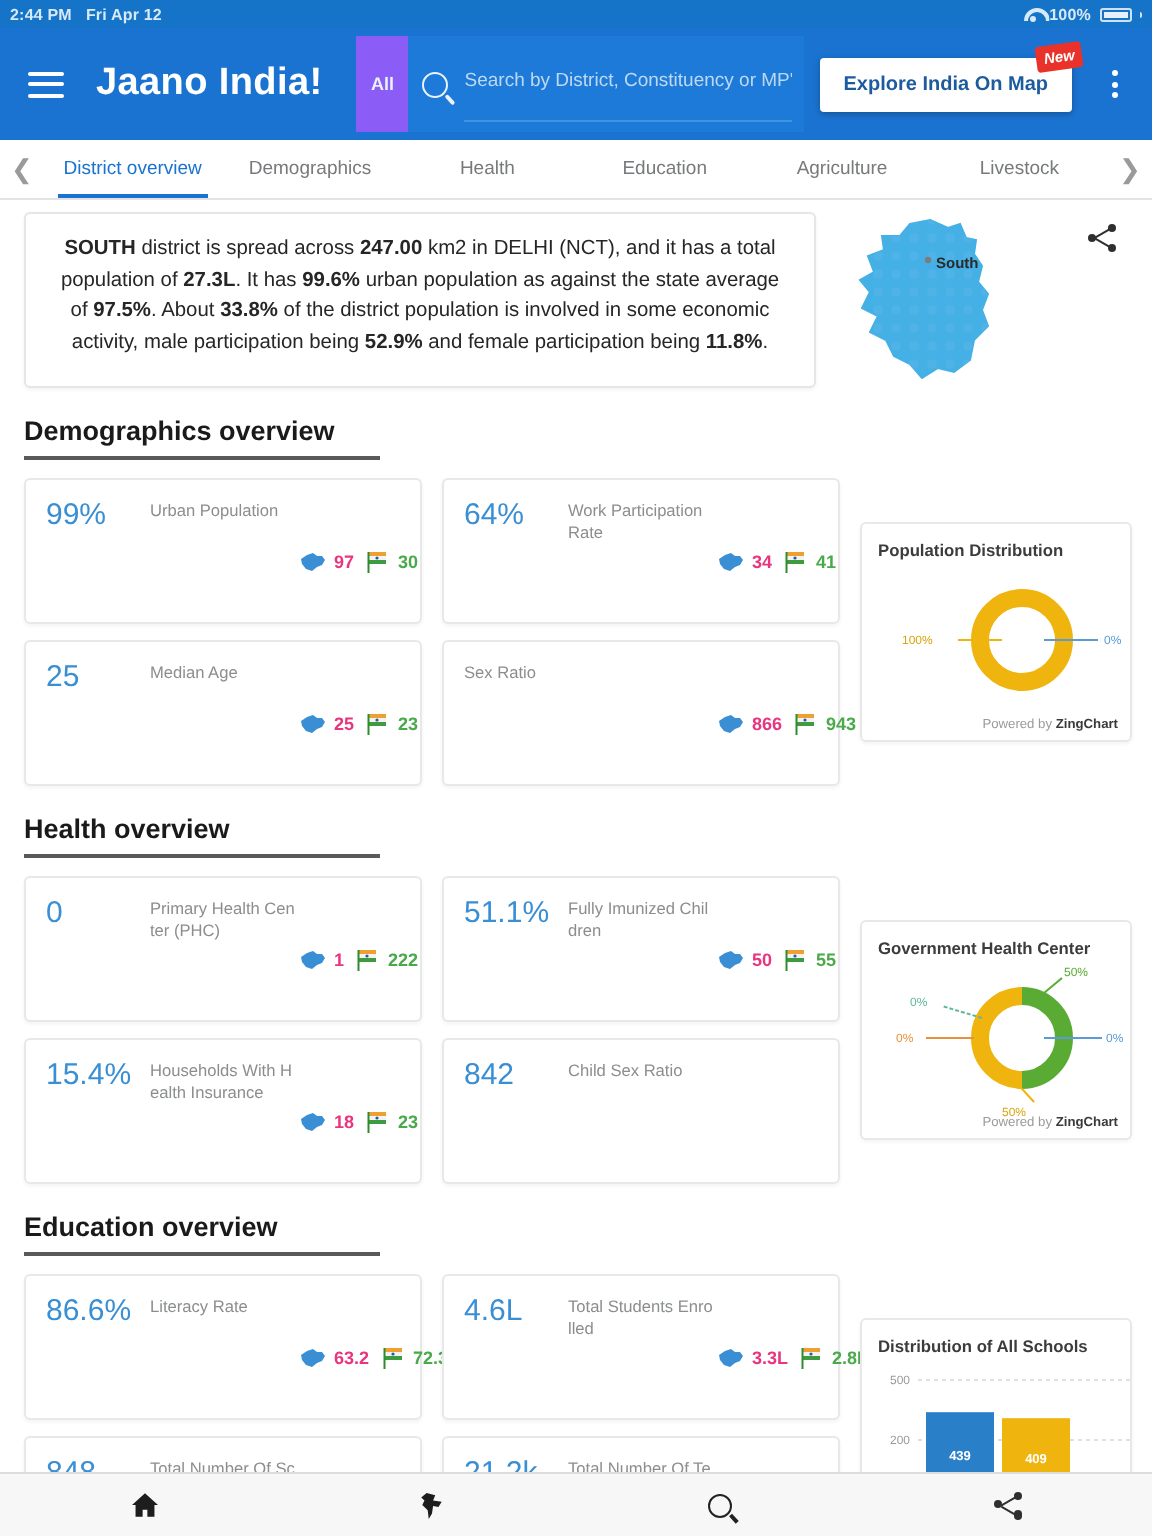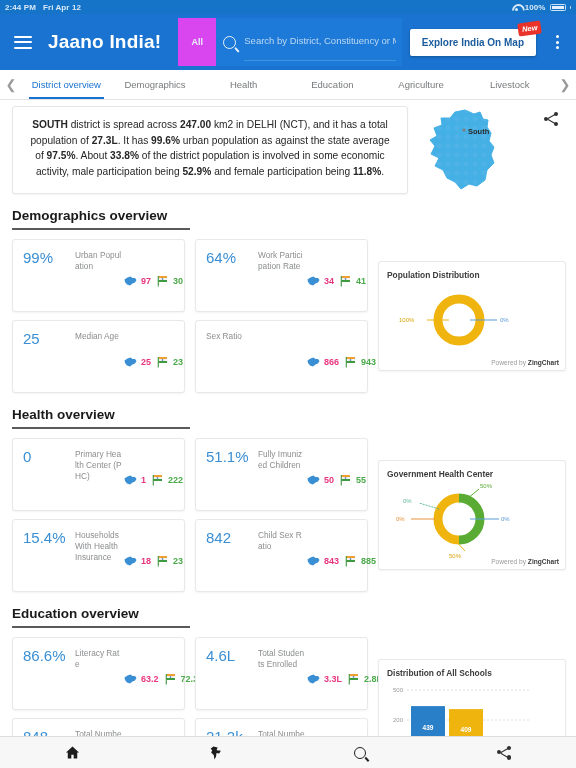"All" #search-all { background: #d946ef -> #8b5cf6; width: 38px -> 26px }
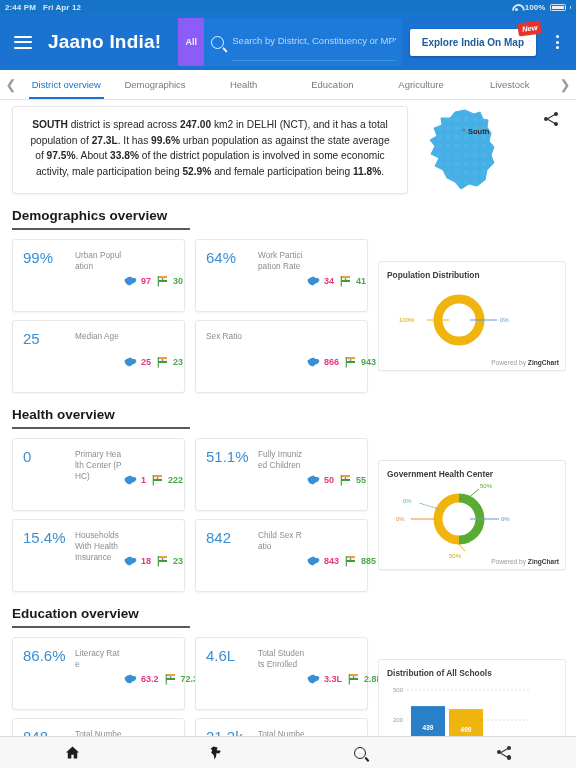"Population Distribution" .chart-card { width: 188px -> 136px }
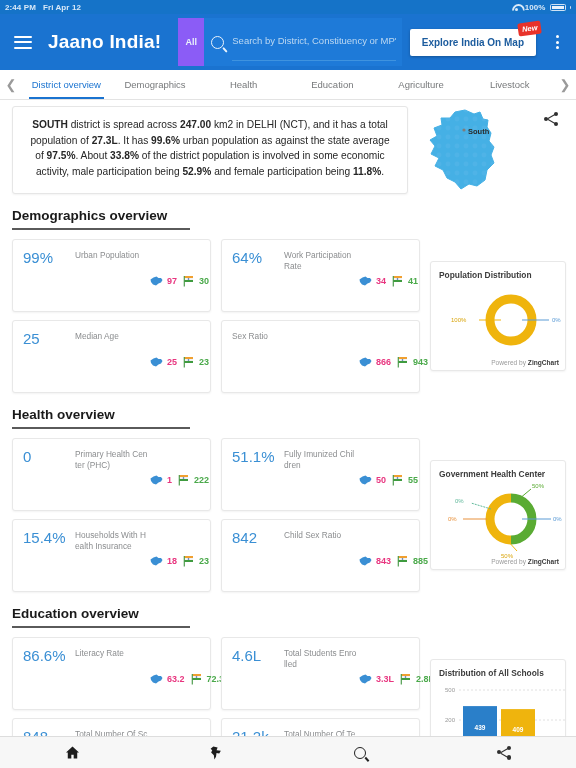"843" div.card-stats { html: <div> <div> <svg> <path></path> </svg> <span>843</span> </div> <div> <svg> <rect></rect> <rect></rect> <rect></rect> <rect></rect> <circle></circle> </svg> <span>885</span> </div> </div> -> none }
